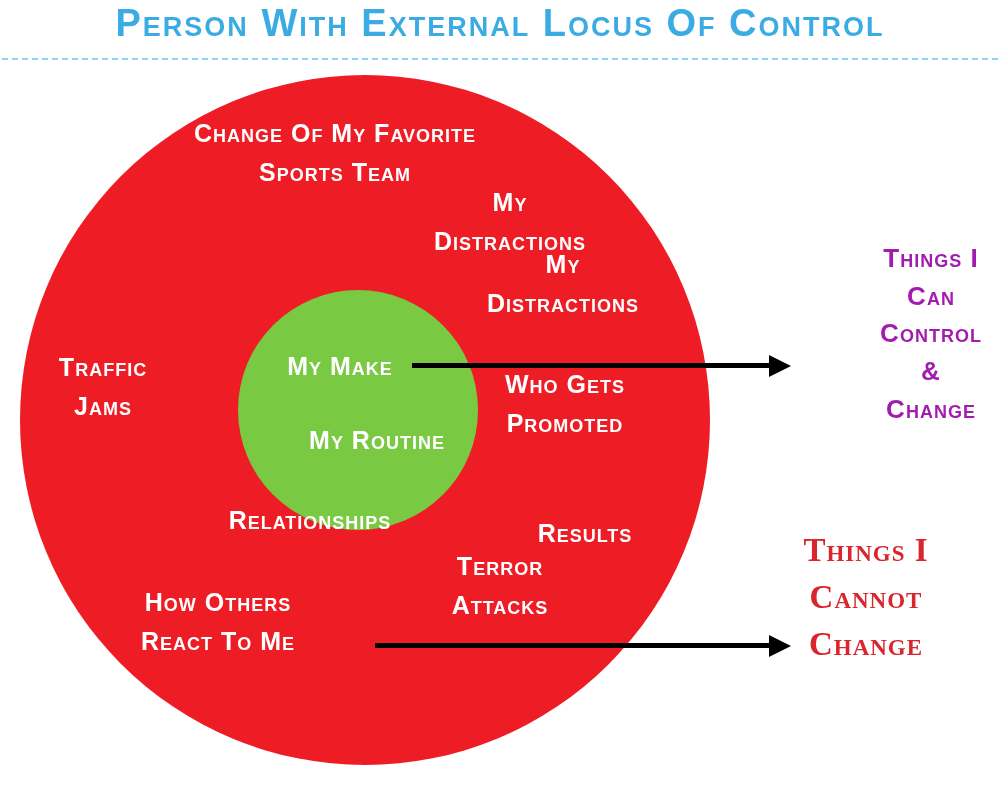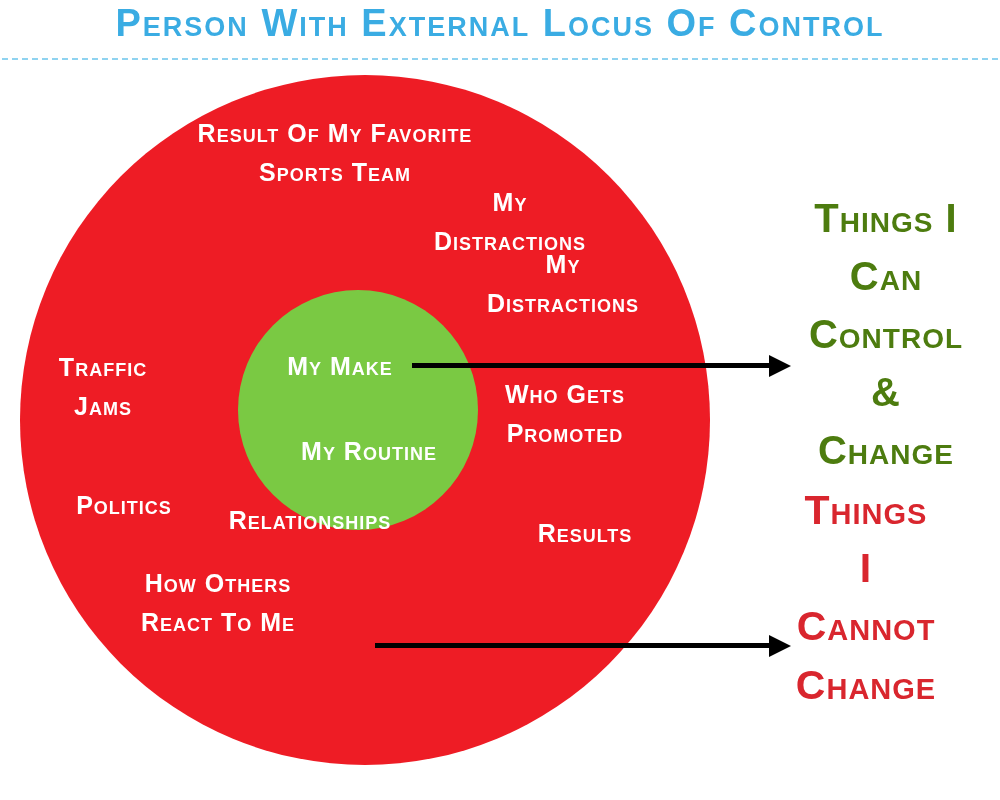"Result Of My Favorite" div.lbl { text: Result -> Change }
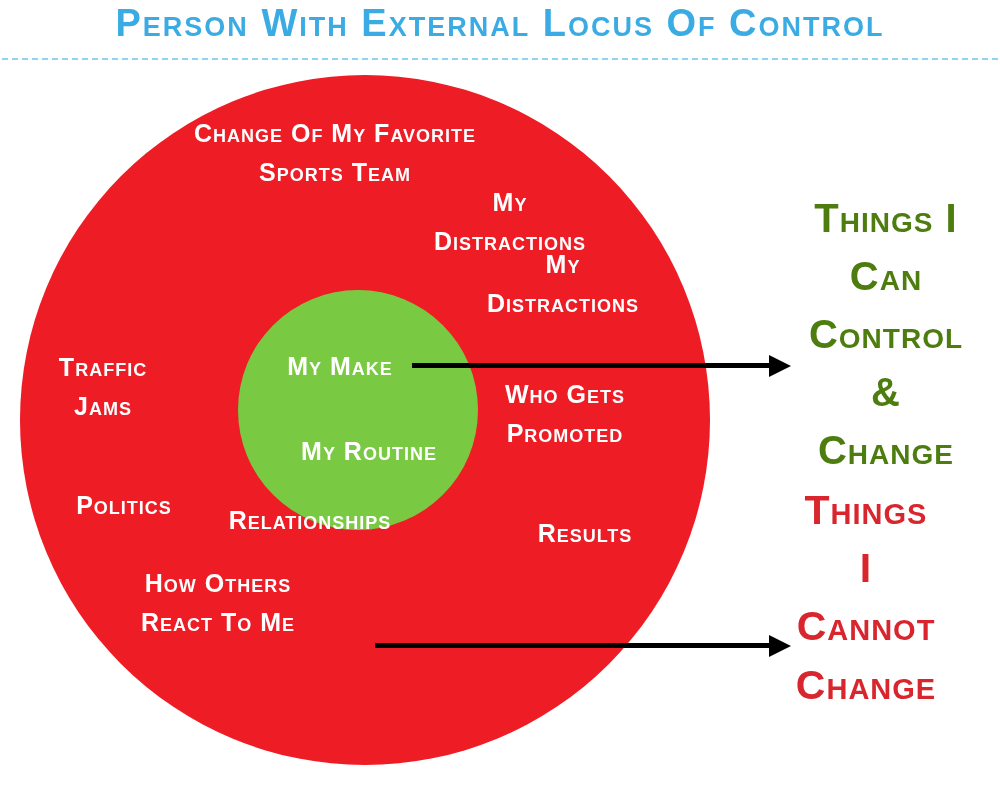"Things I Can" .annot-green { color: #4d7c0f -> #a21caf; font-size: 40px -> 26px; left: 886px -> 931px }
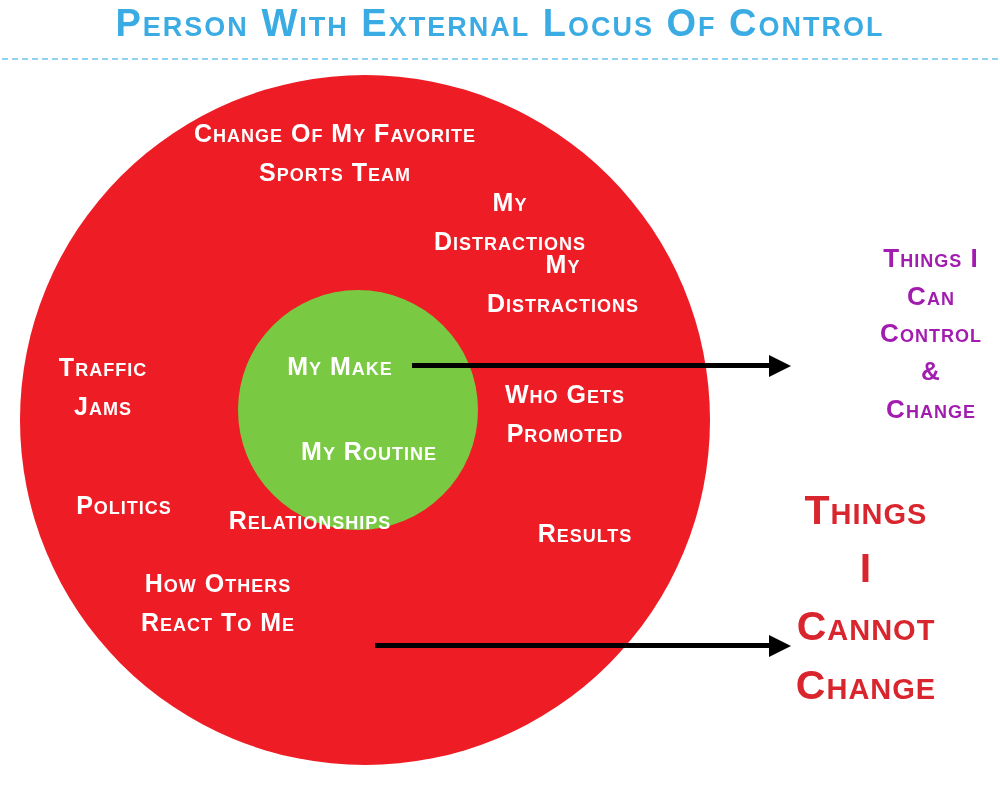"Who Gets" .l5 { margin-top: 10px -> none }
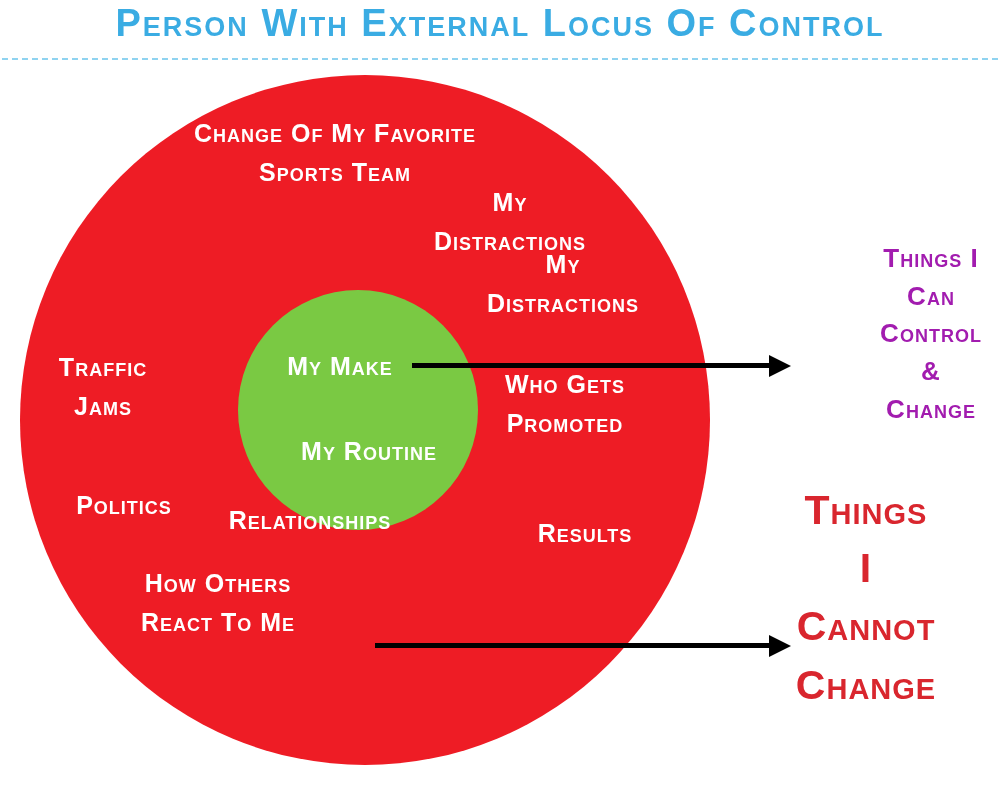"My Routine" .i1 { left: 369px -> 377px; margin-top: 11px -> none }
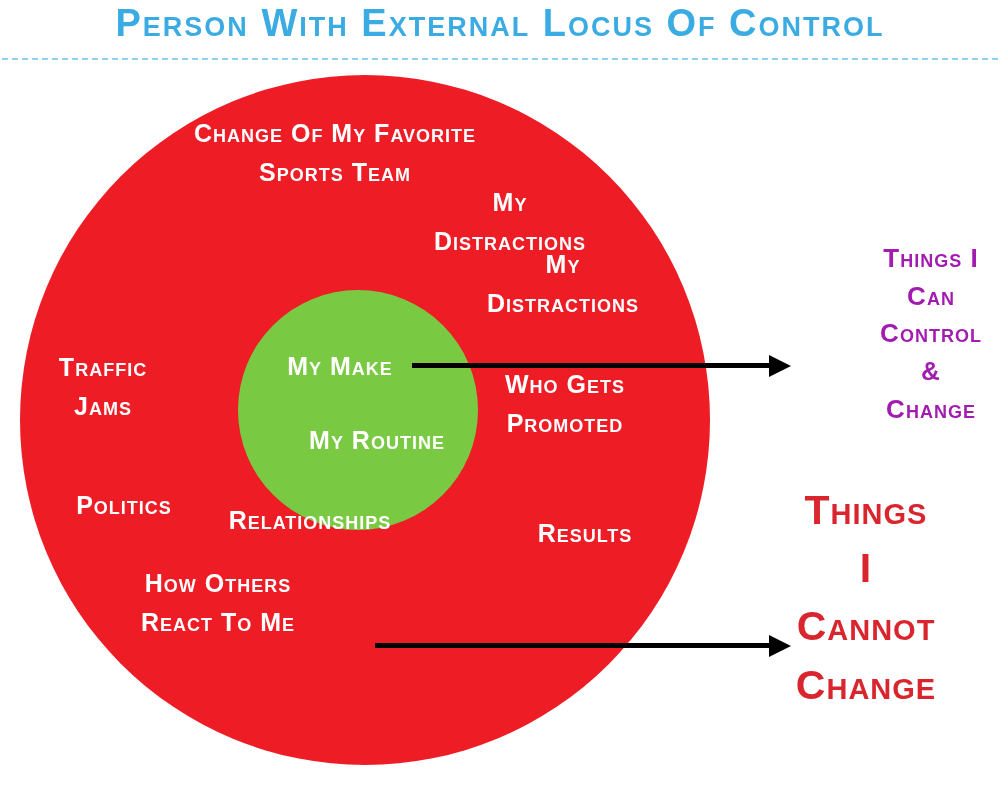"Politics" div.lbl { html: <div>Politics</div> -> none }
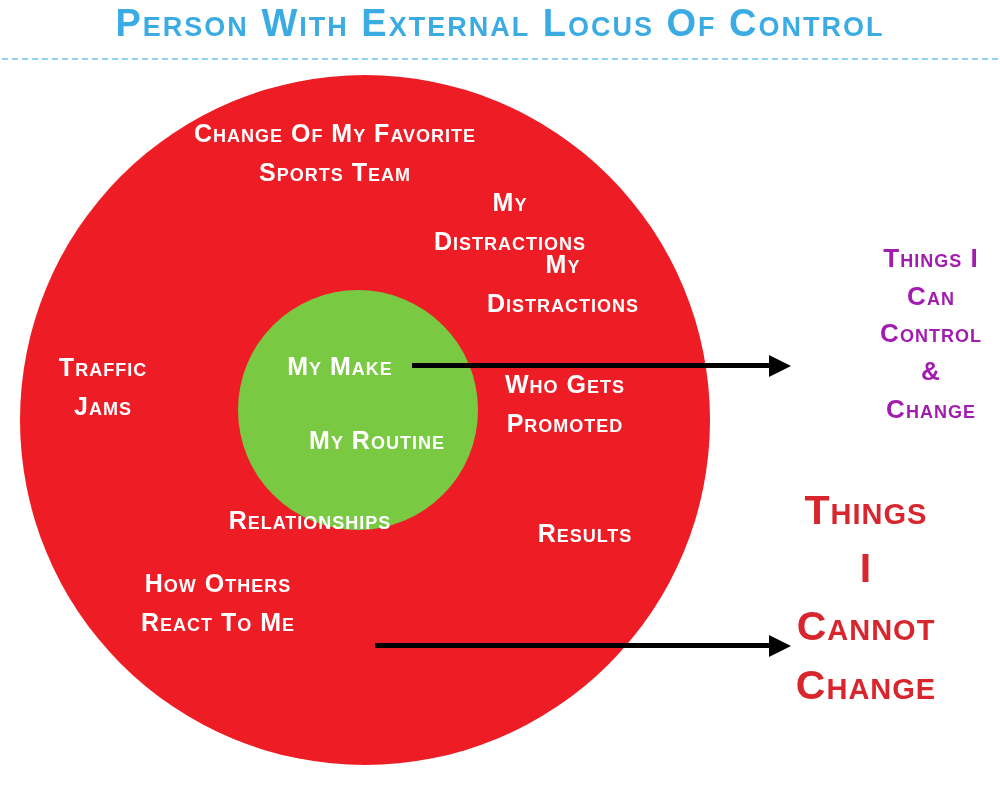"Terror" div.lbl { html: none -> <div>Terror Attacks</div> }
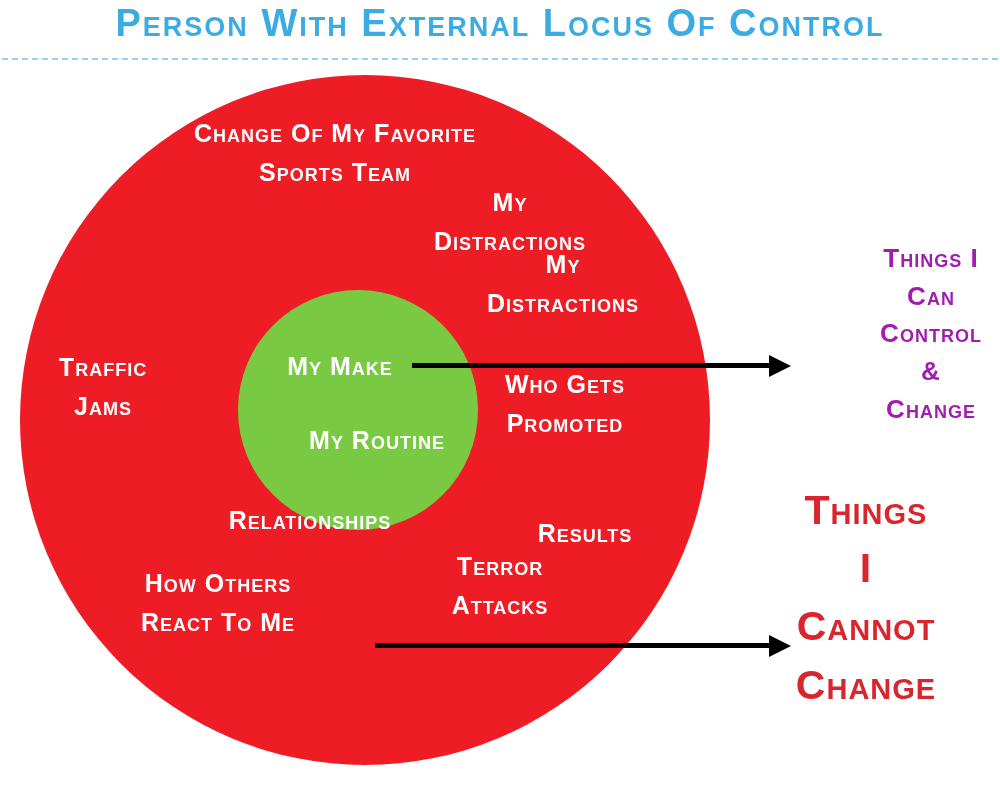"Things I" .annot-red { font-family: none -> Liberation Serif, serif; font-size: 41px -> 33px }
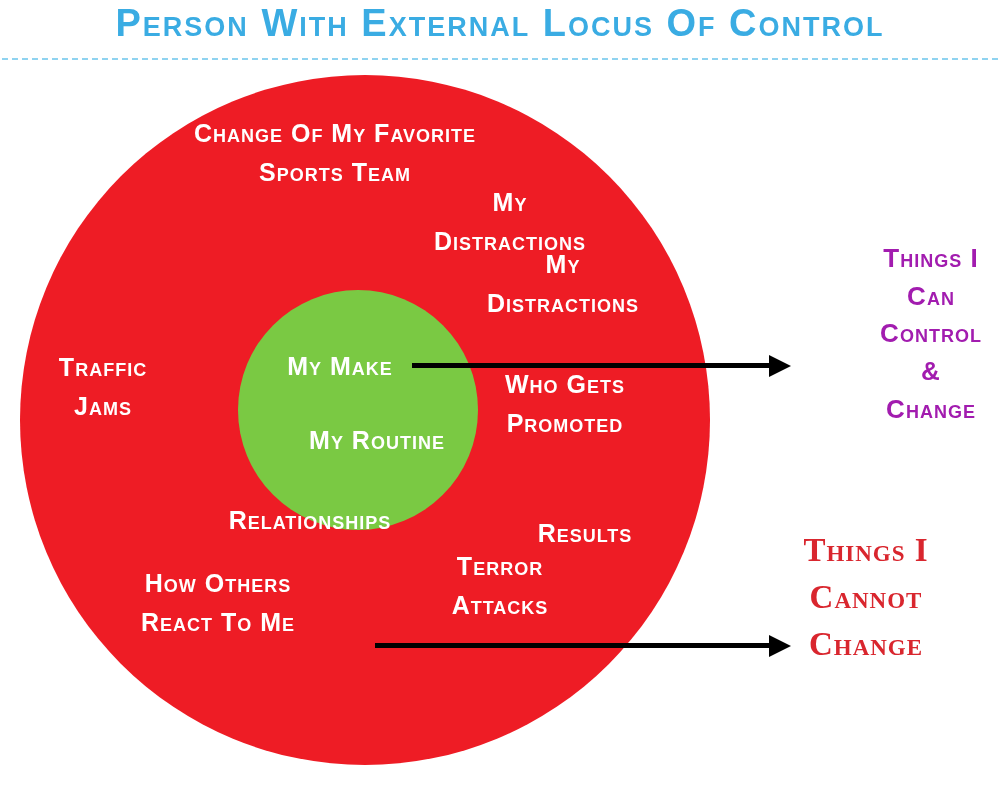"How Others" .l10 { top: 603px -> 622px }
